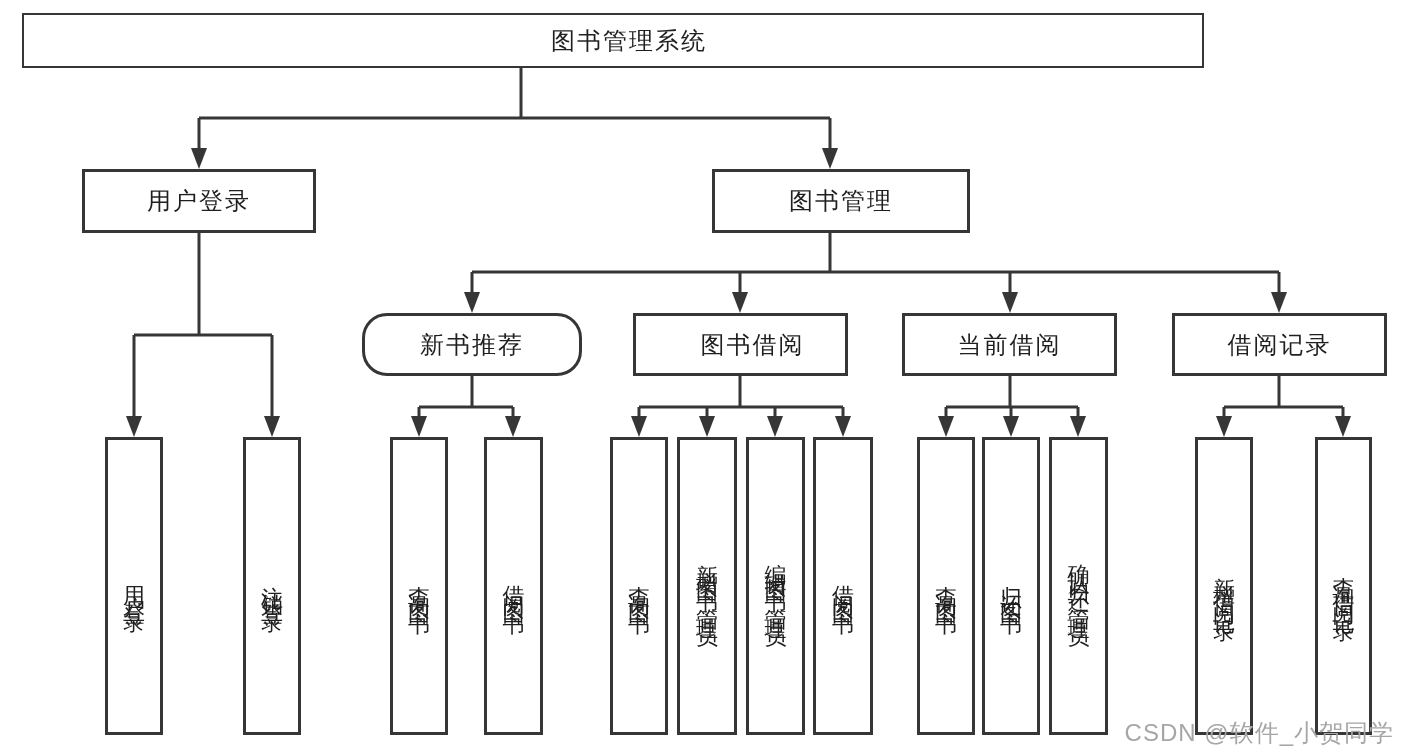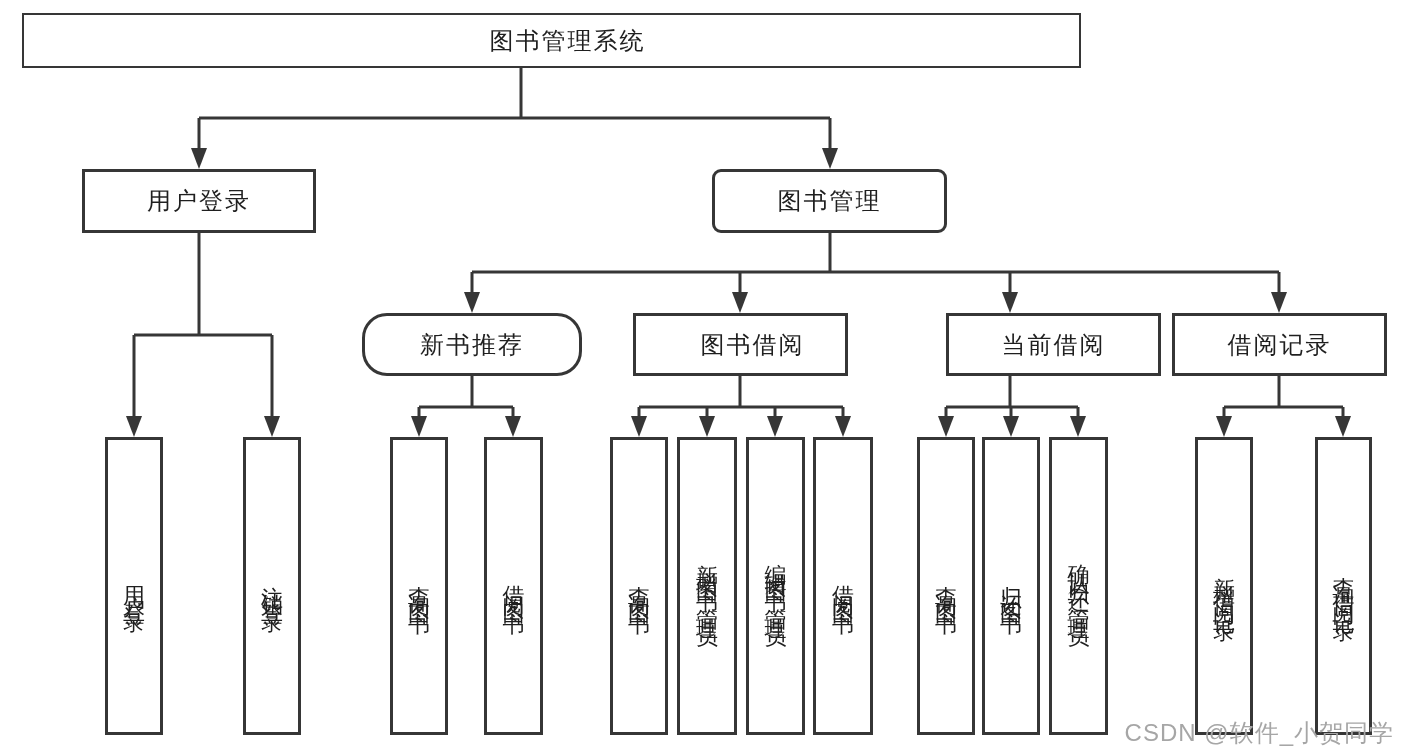"图书管理系统" div.node { width: 1059px -> 1182px }
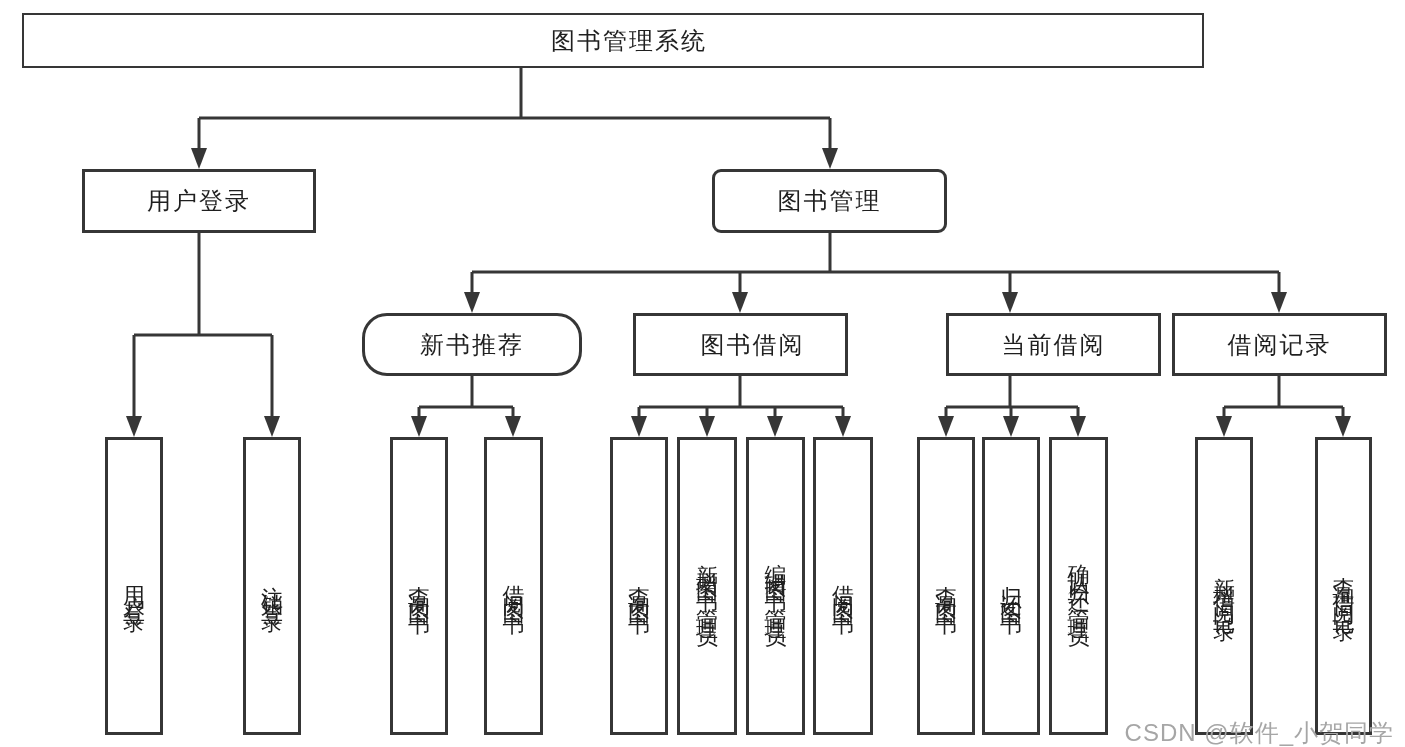"图书管理" div.node { border-radius: 9px -> none; width: 235px -> 258px }
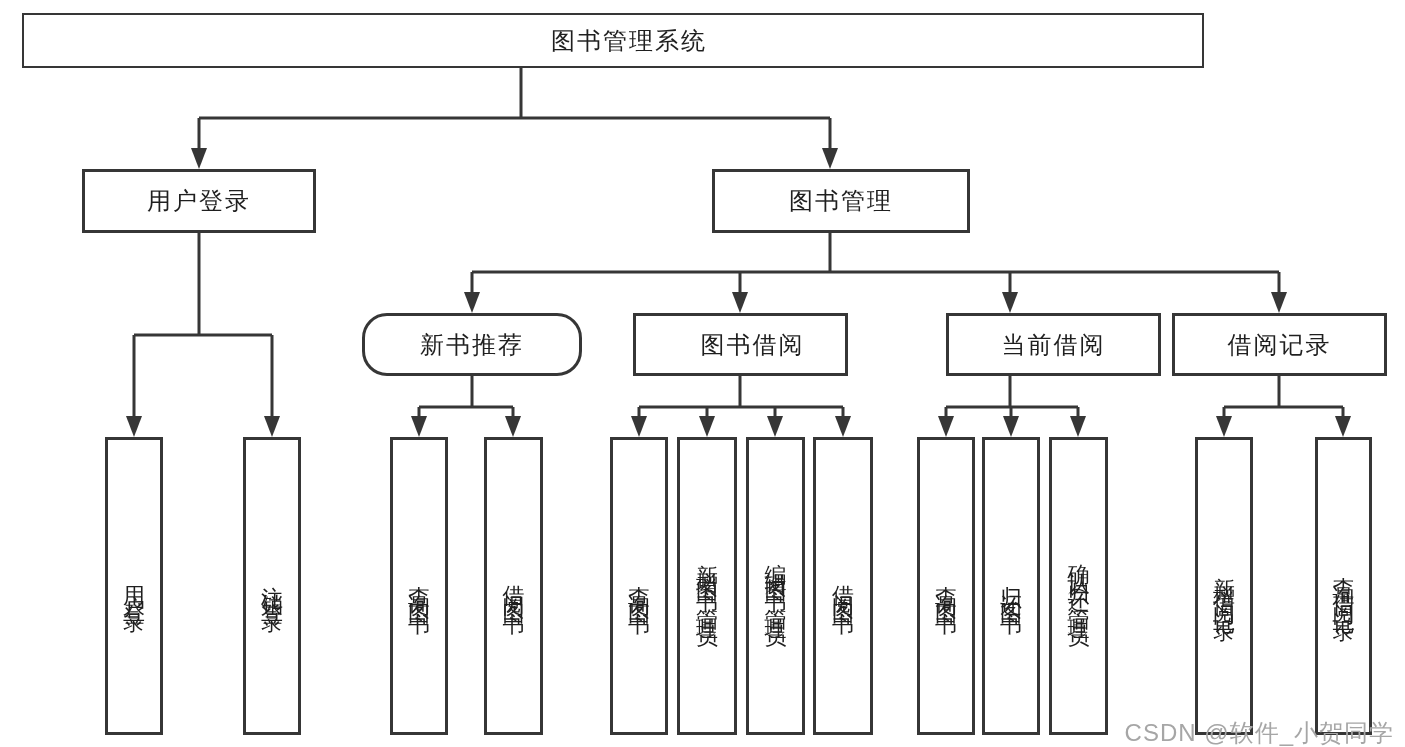"当前借阅" div.node { left: 946px -> 902px }
